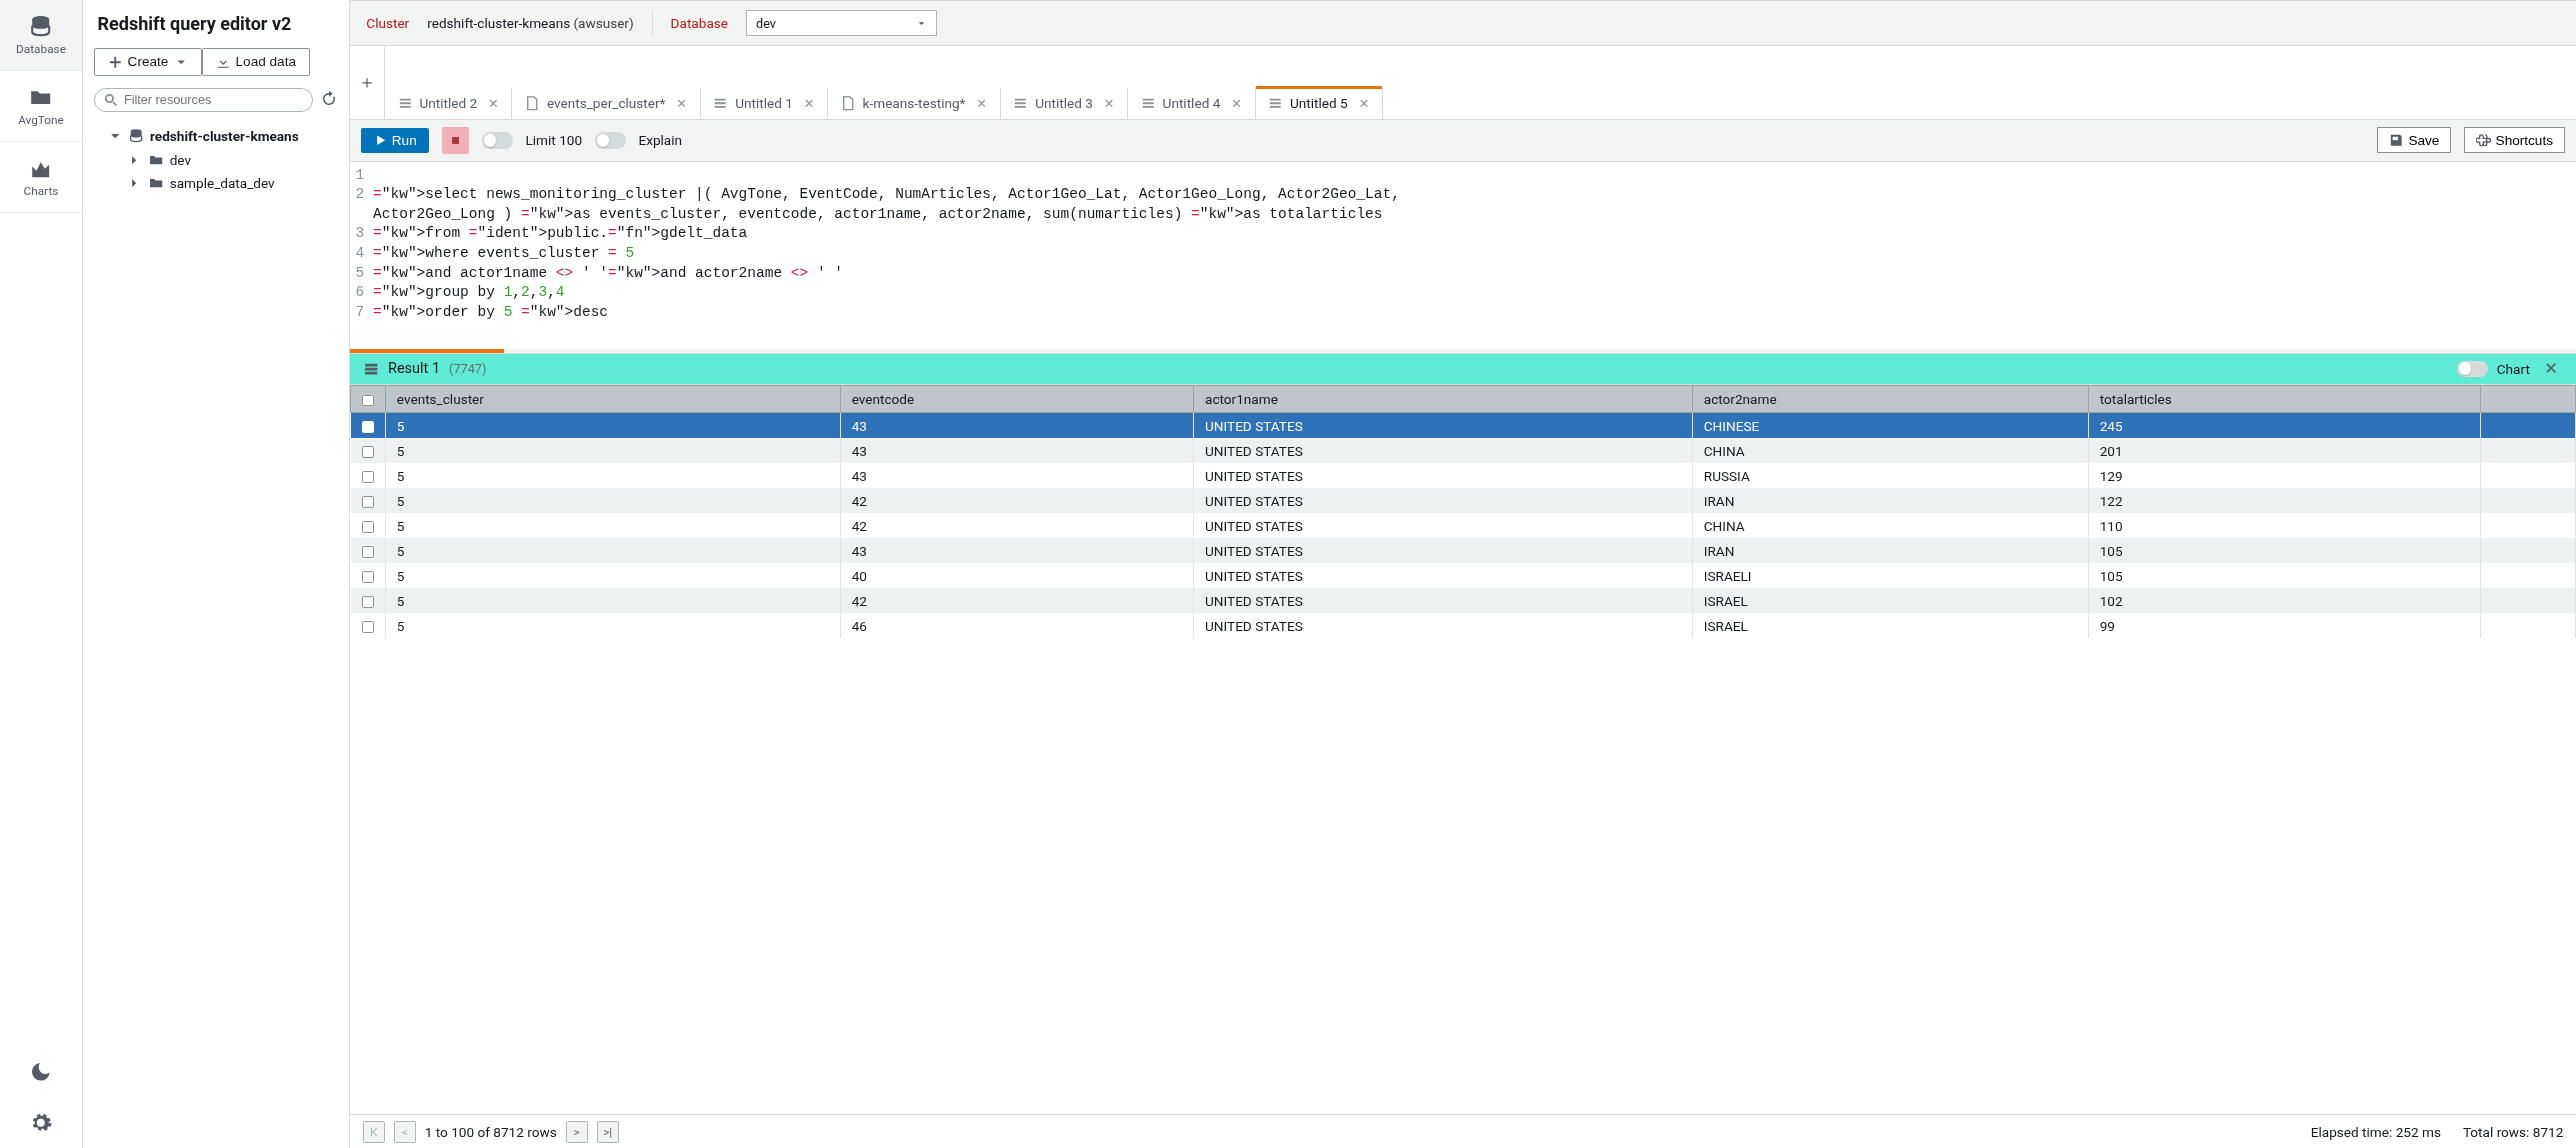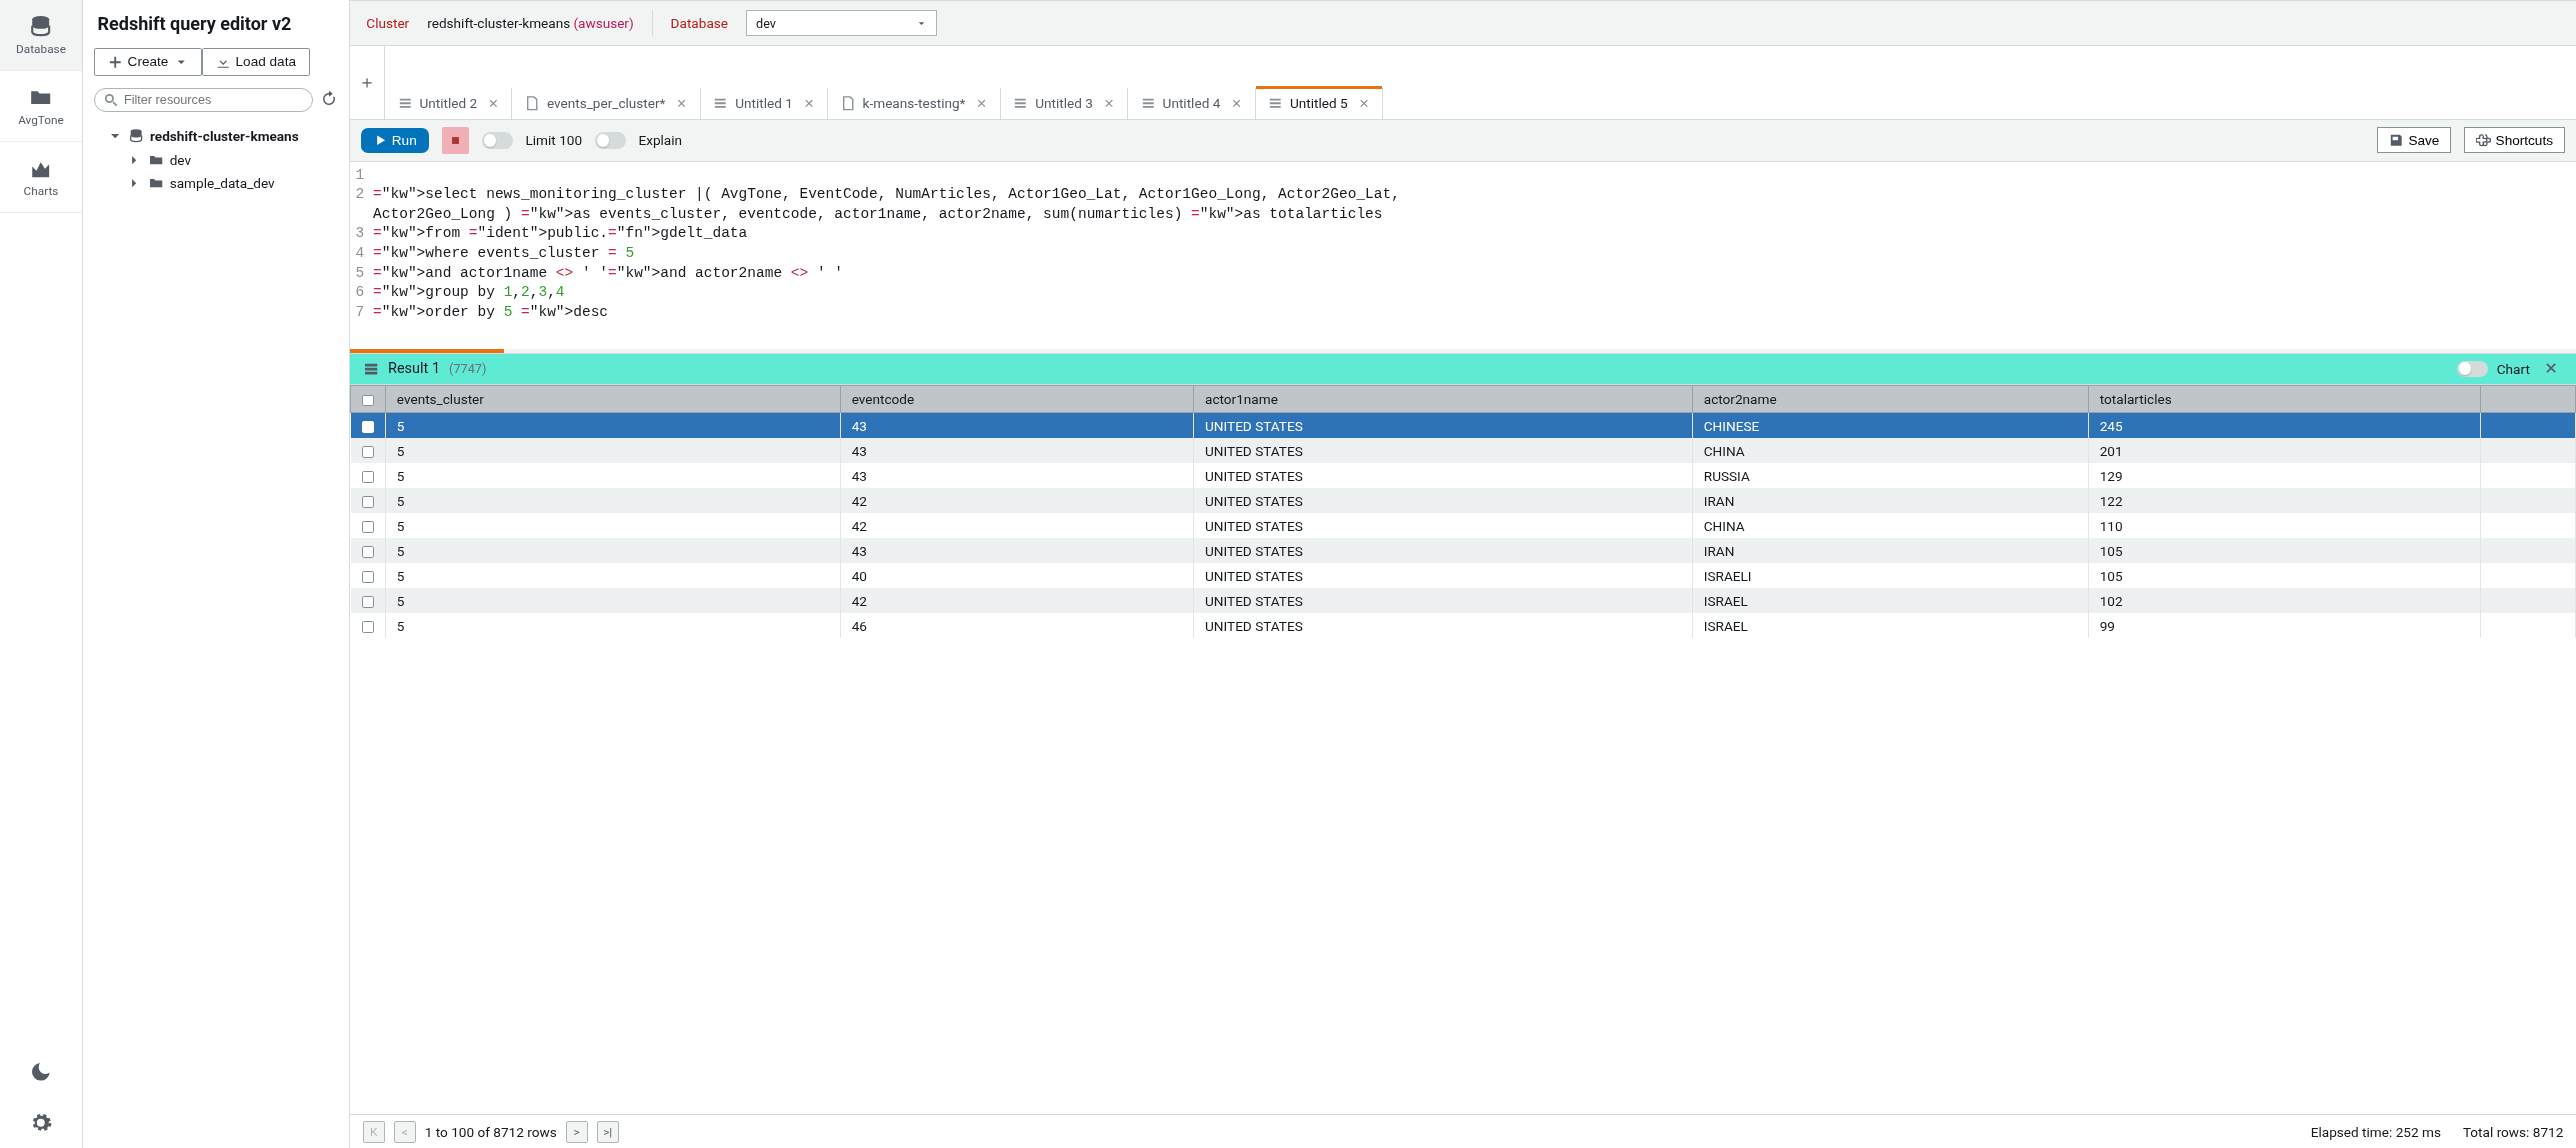"(awsuser)" .topbar-muted { color: #be185d -> #404040 }
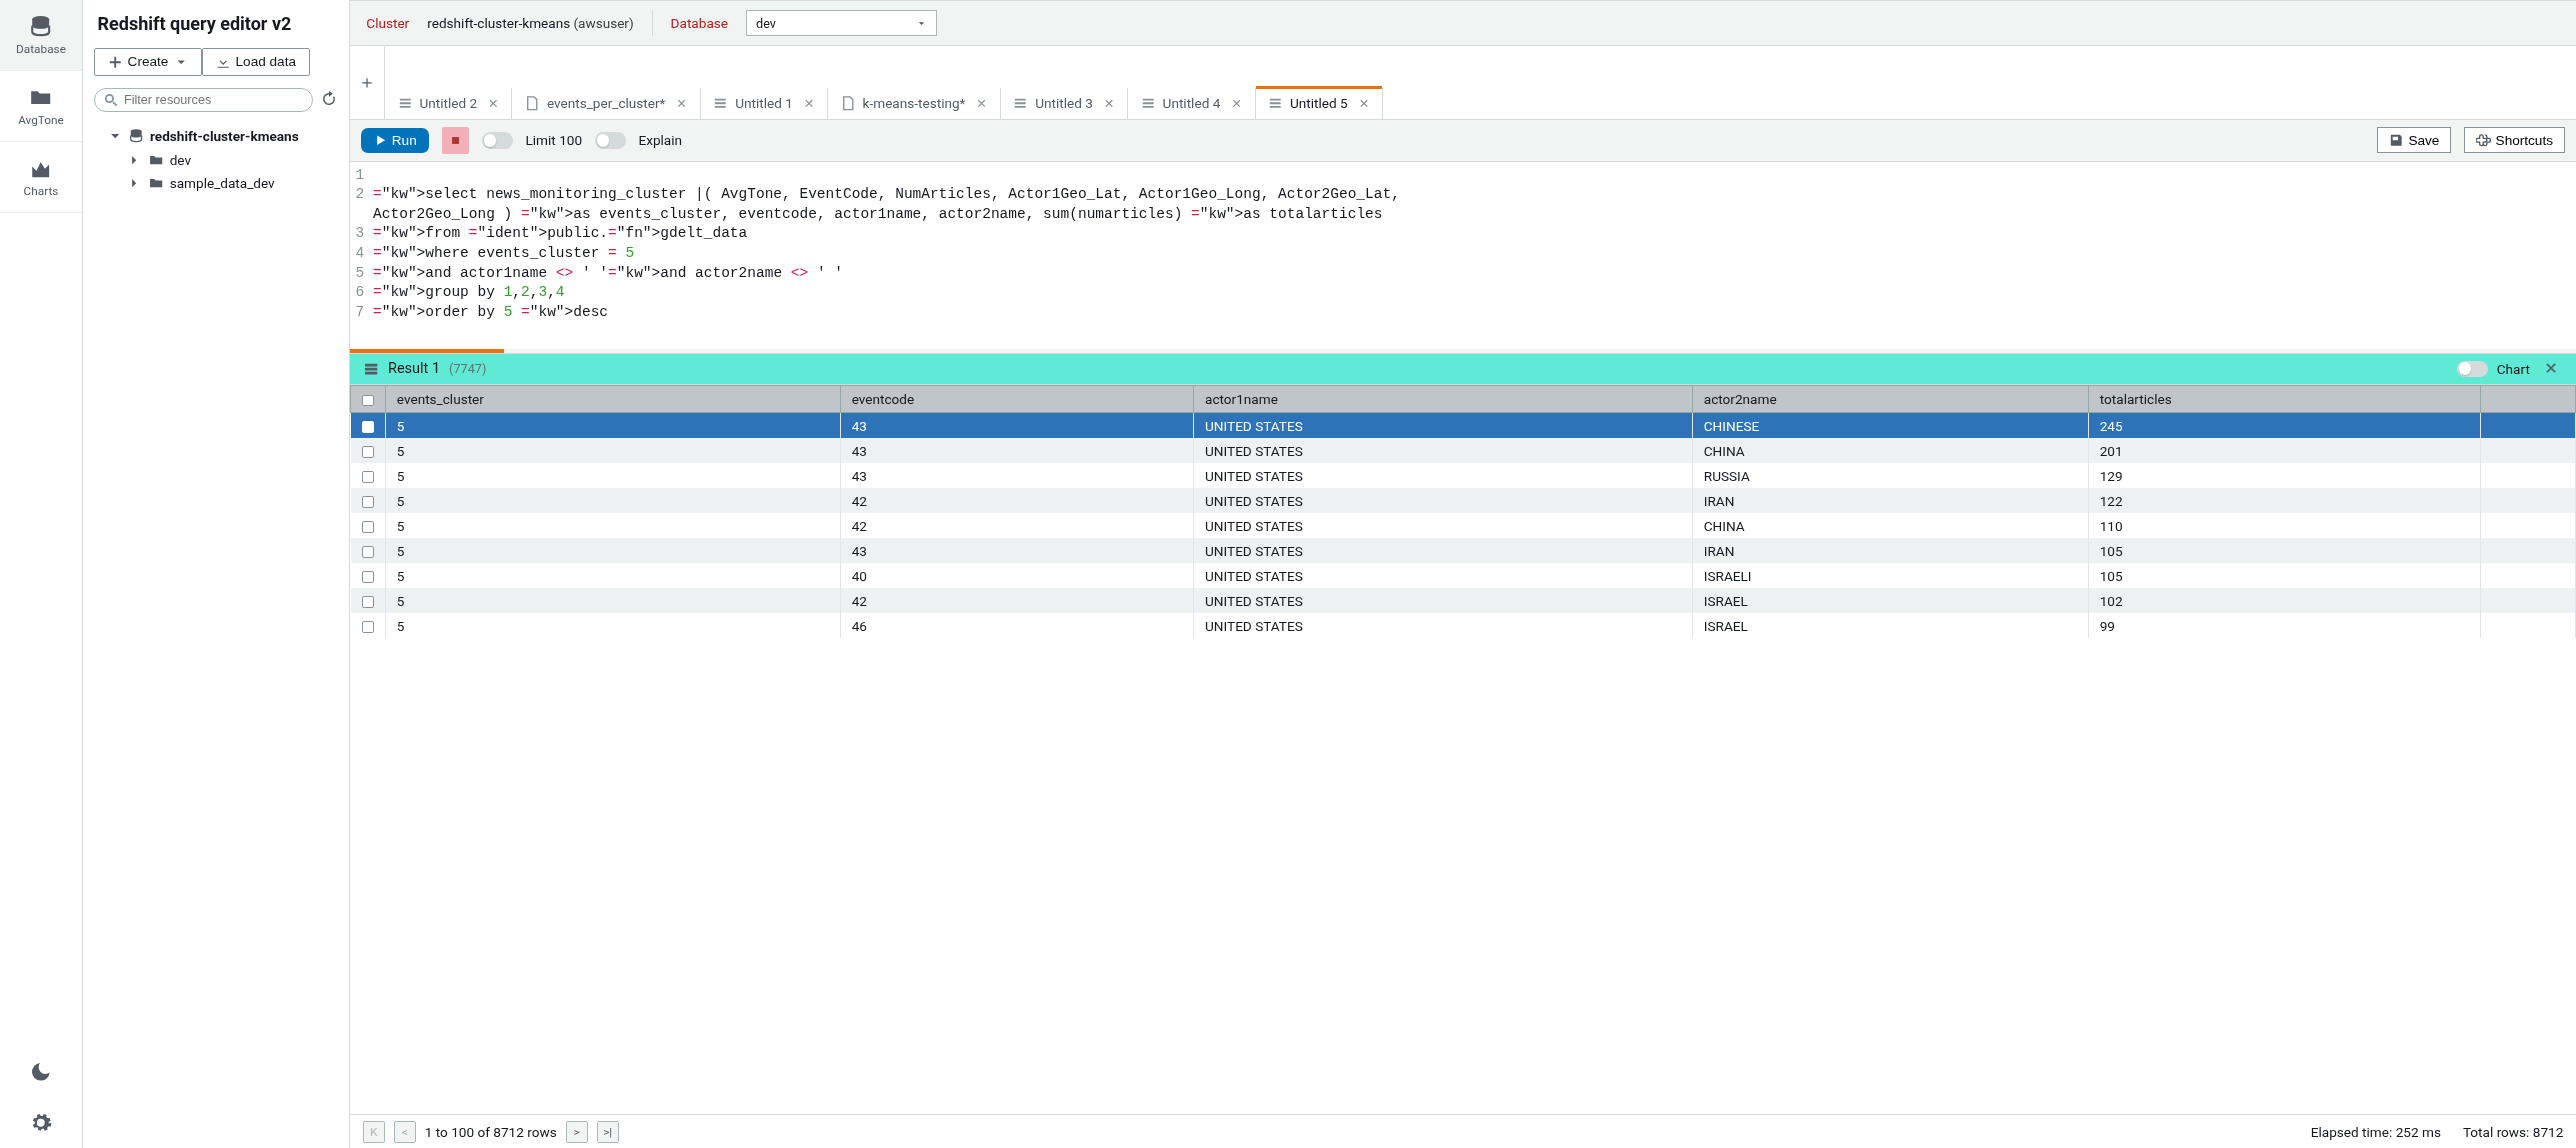"Run" .run-btn { border-radius: 7px -> 2px }
